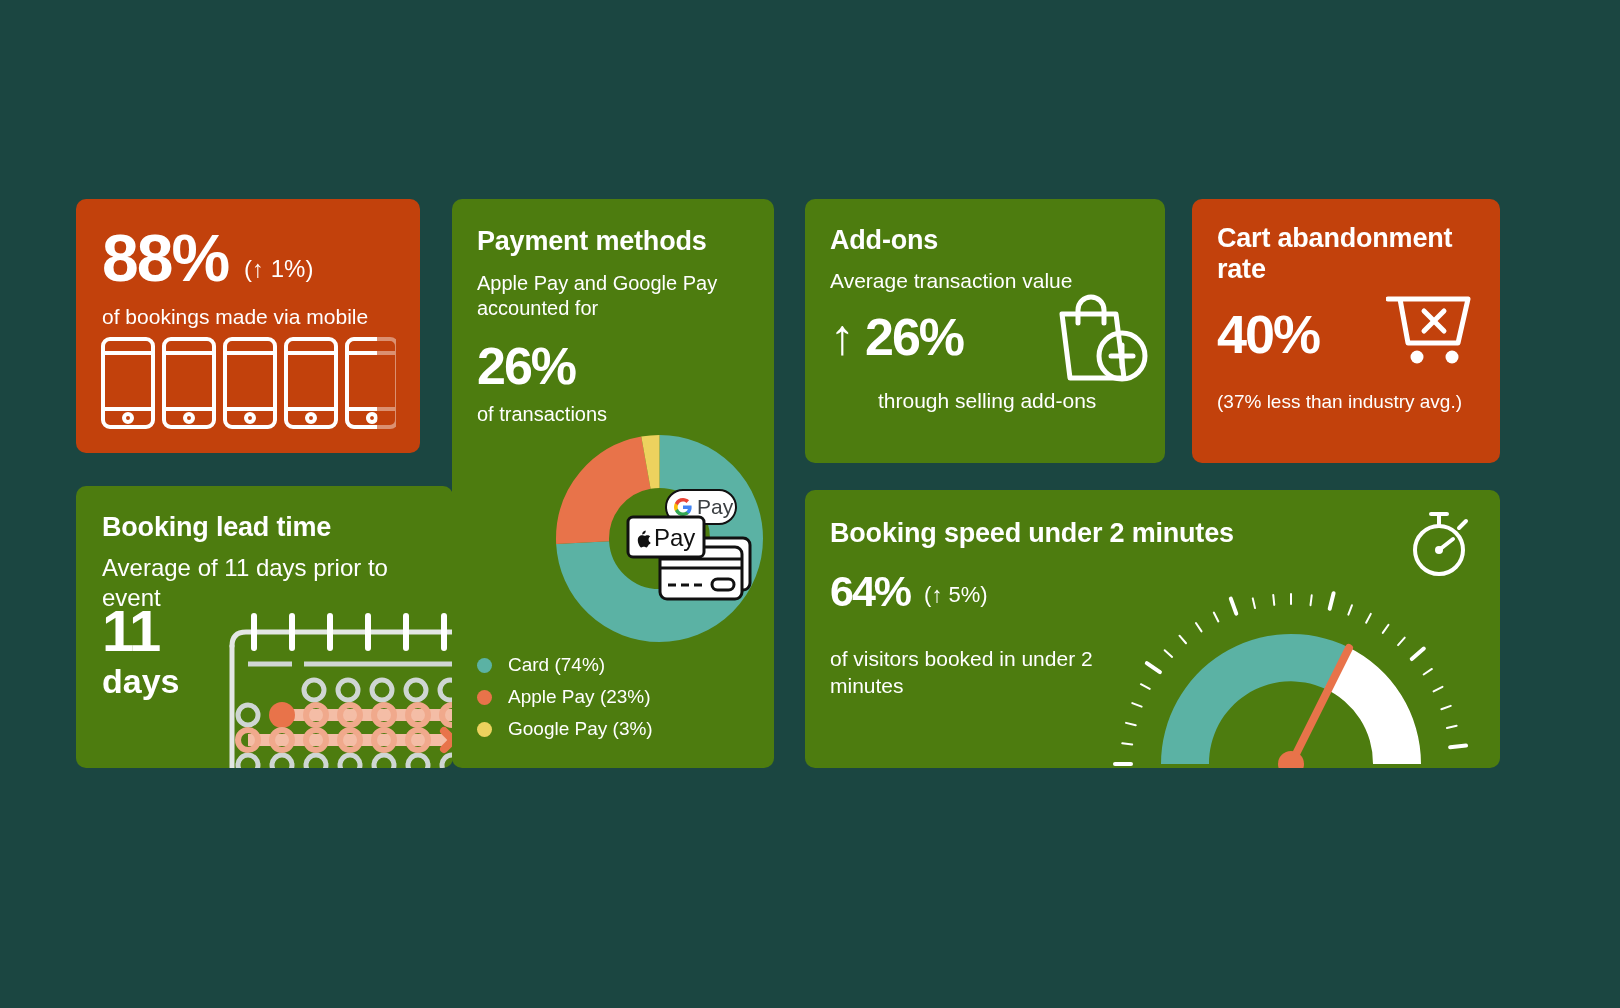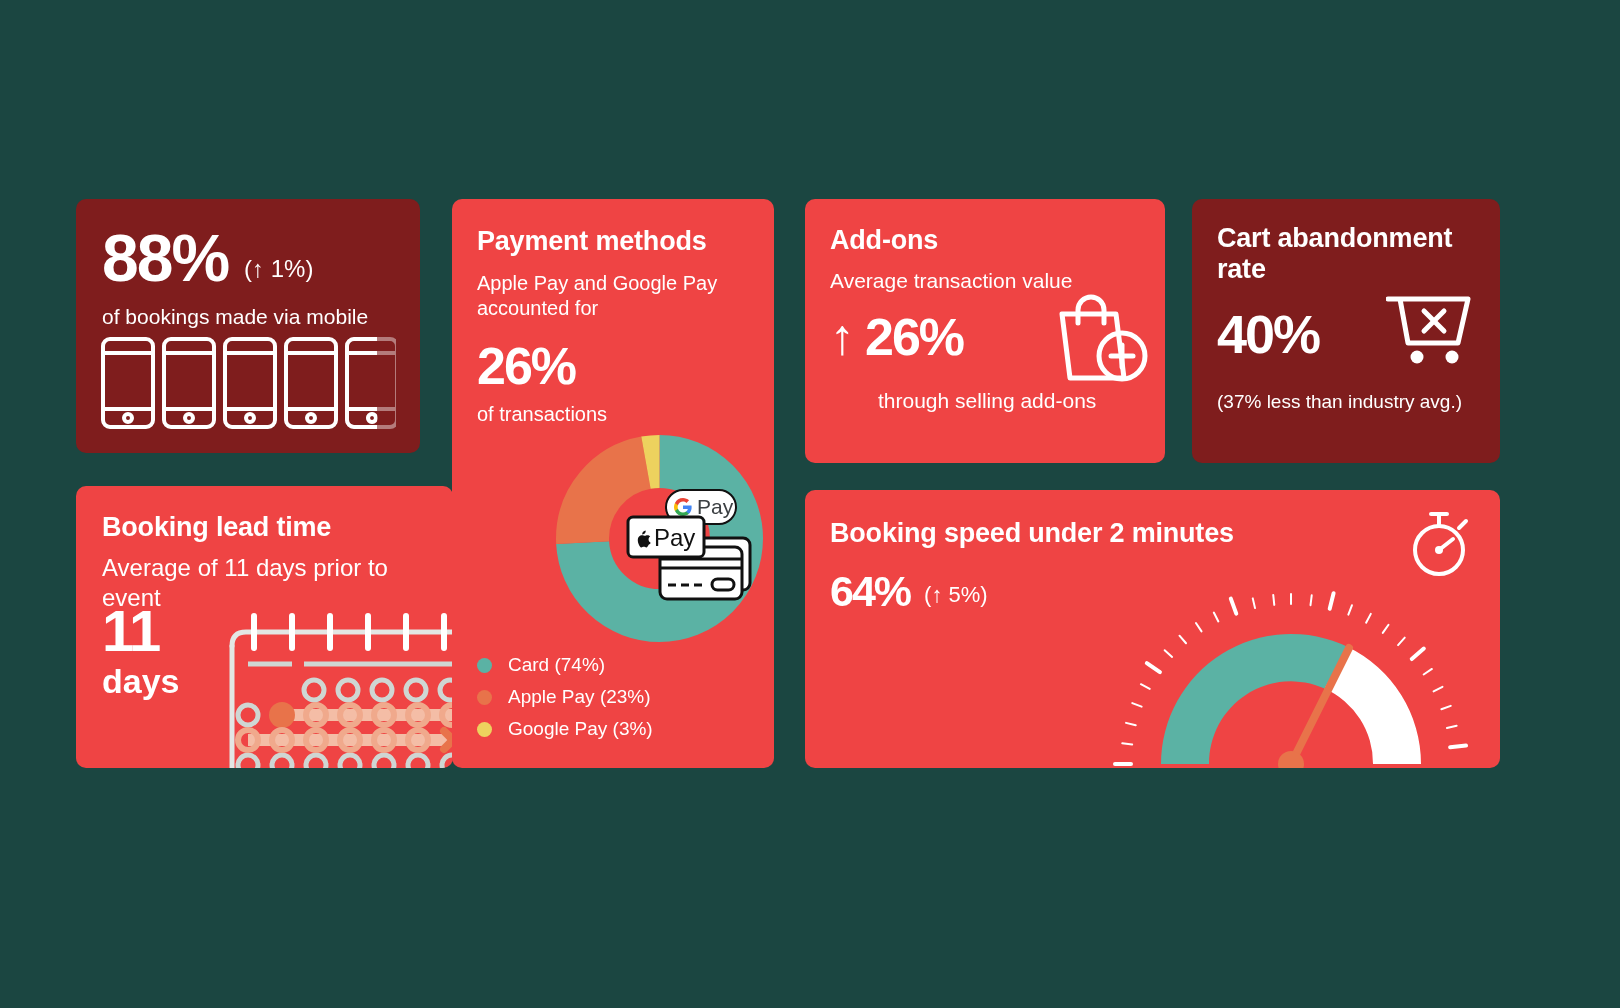"88%" .card.teal { background: #7f1d1d -> #c2410c }
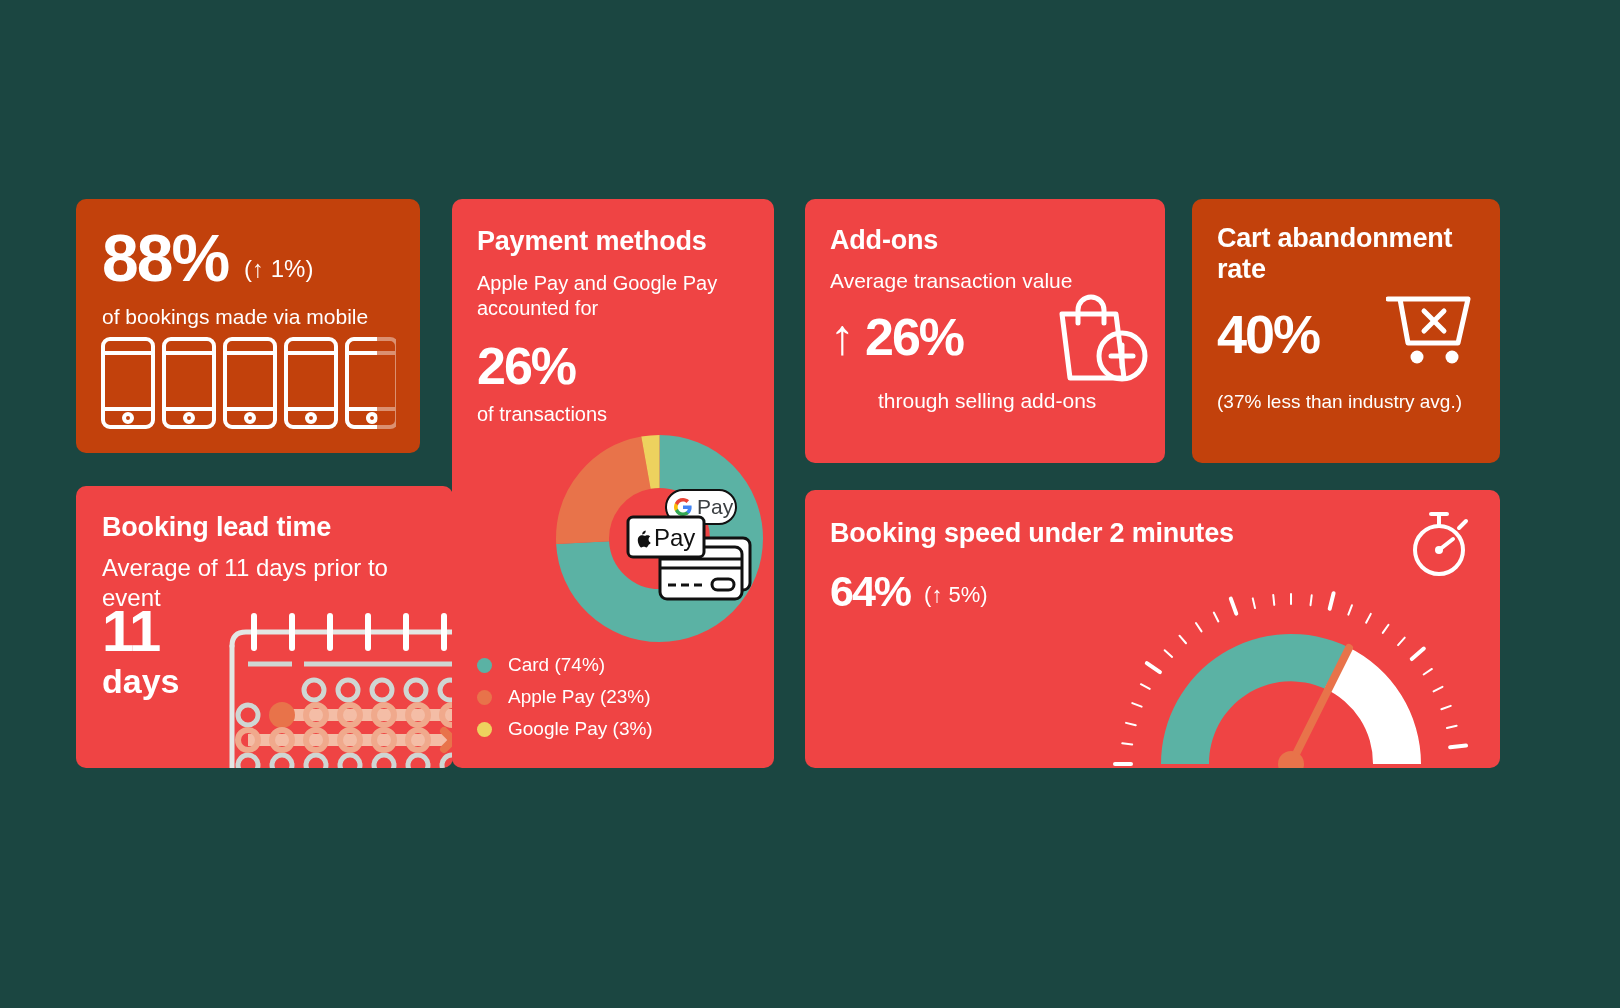"Payment methods" .card.dark { background: #ef4444 -> #4d7c0f }
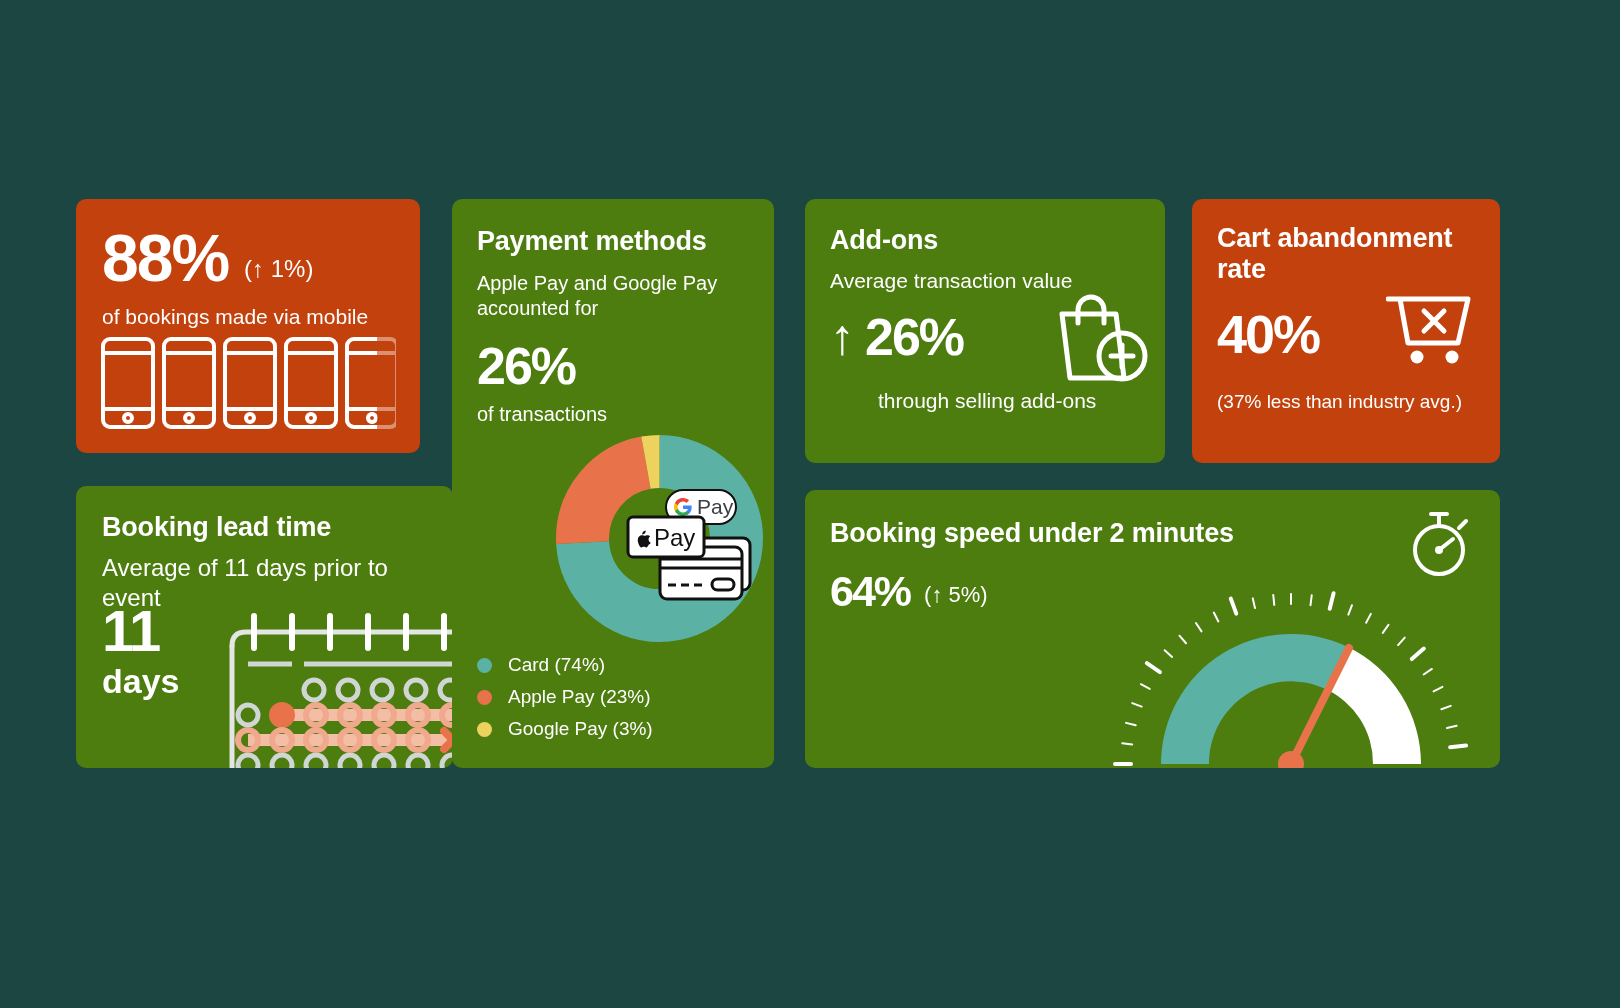"of visitors booked in under" div.sub2 { html: none -> <div>of visitors booked in under 2 minutes</div> }
